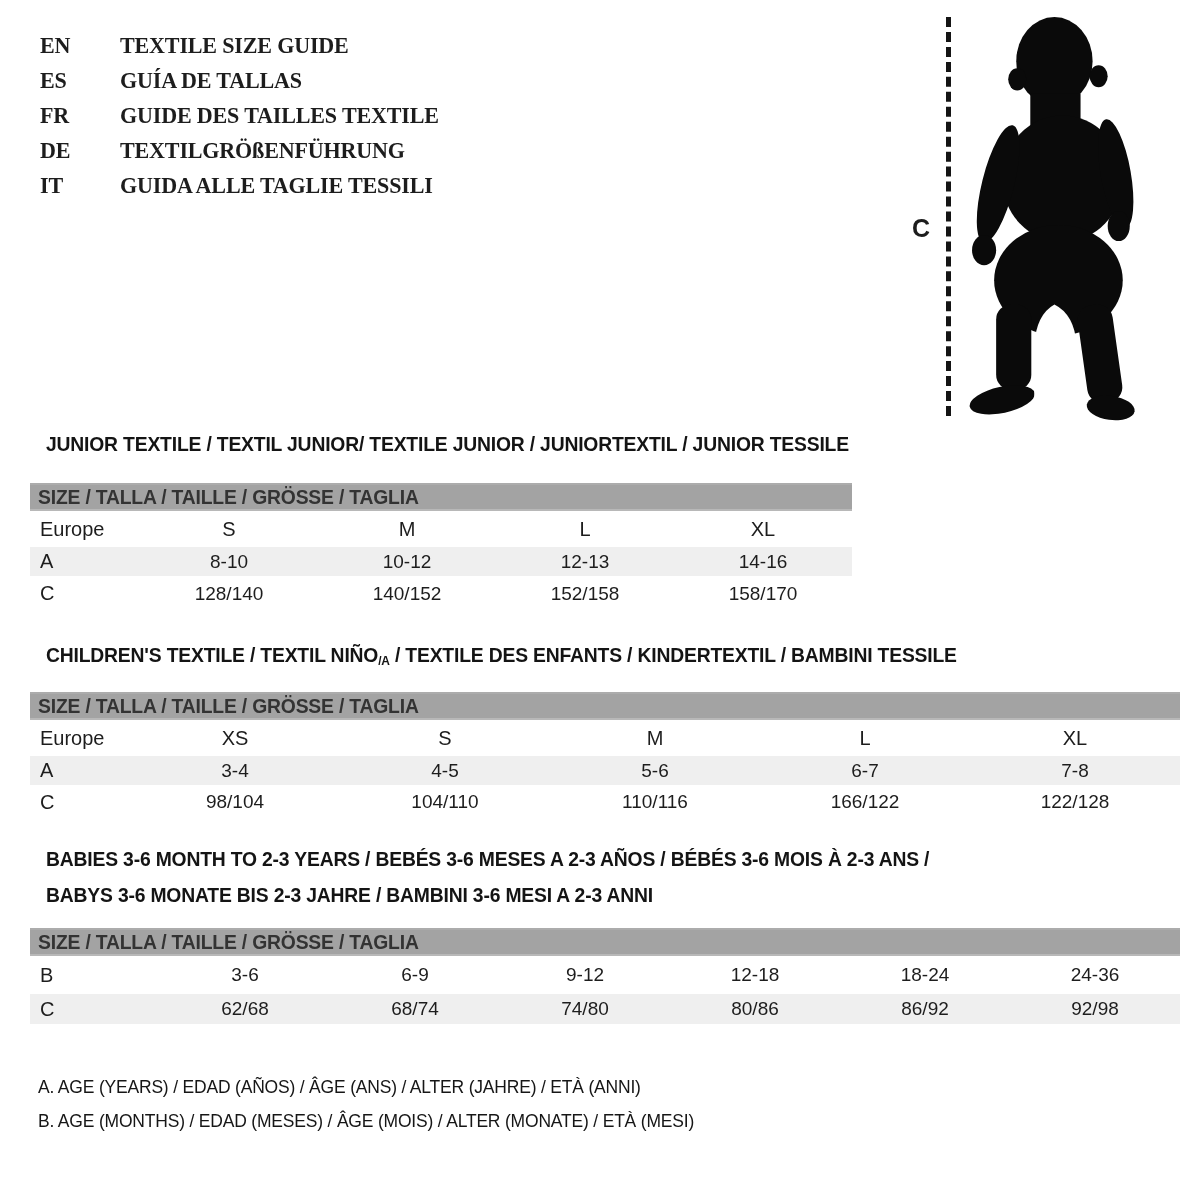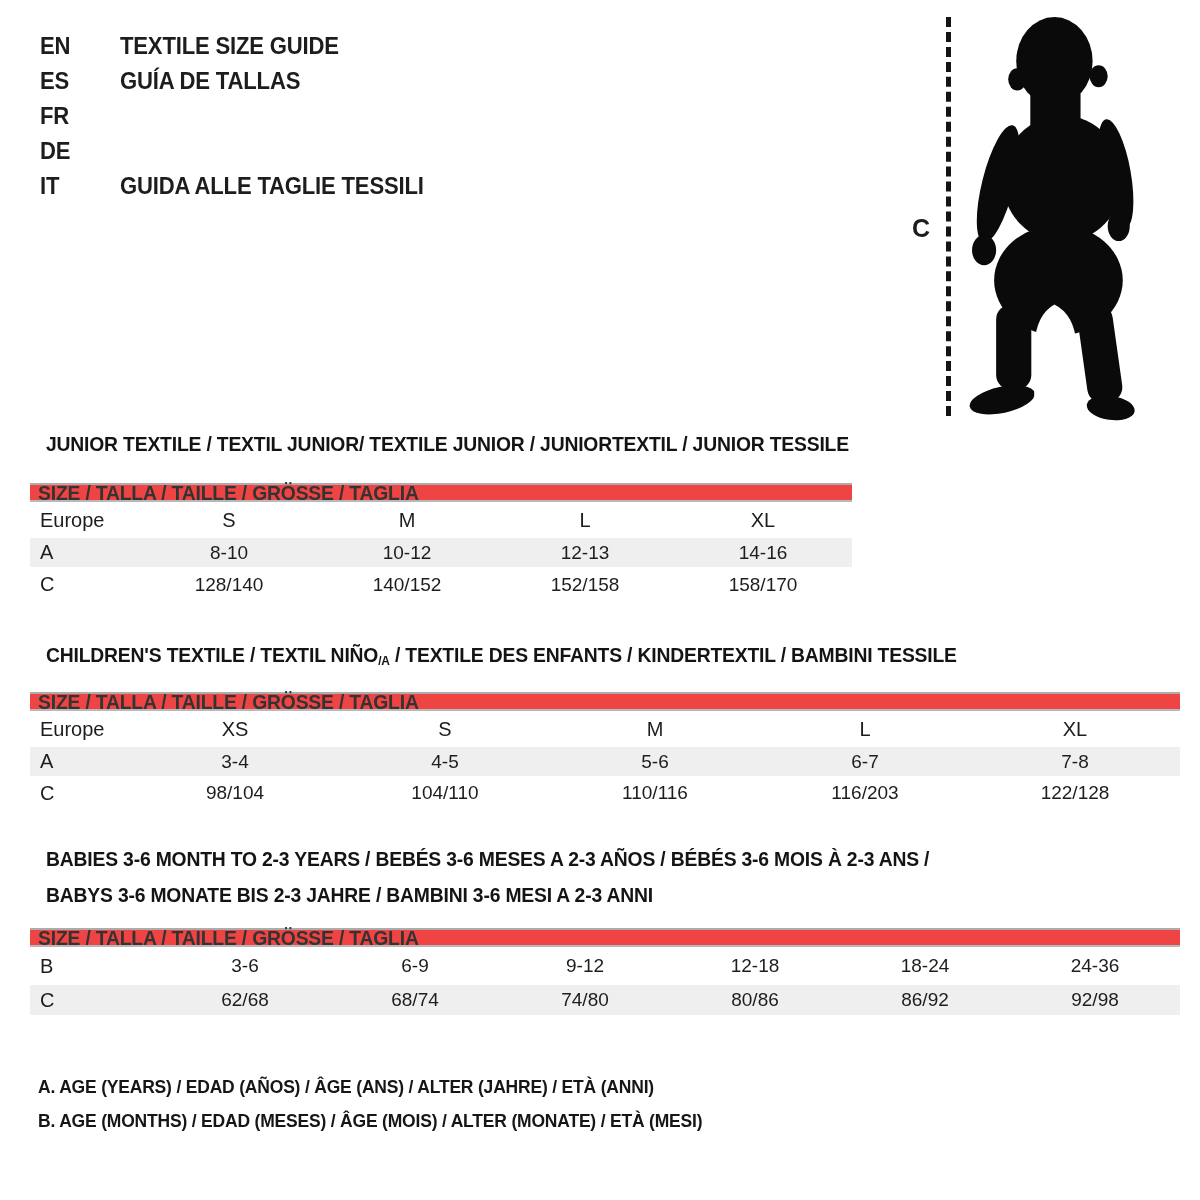"EN" .langs { font-family: none -> Liberation Serif, serif }
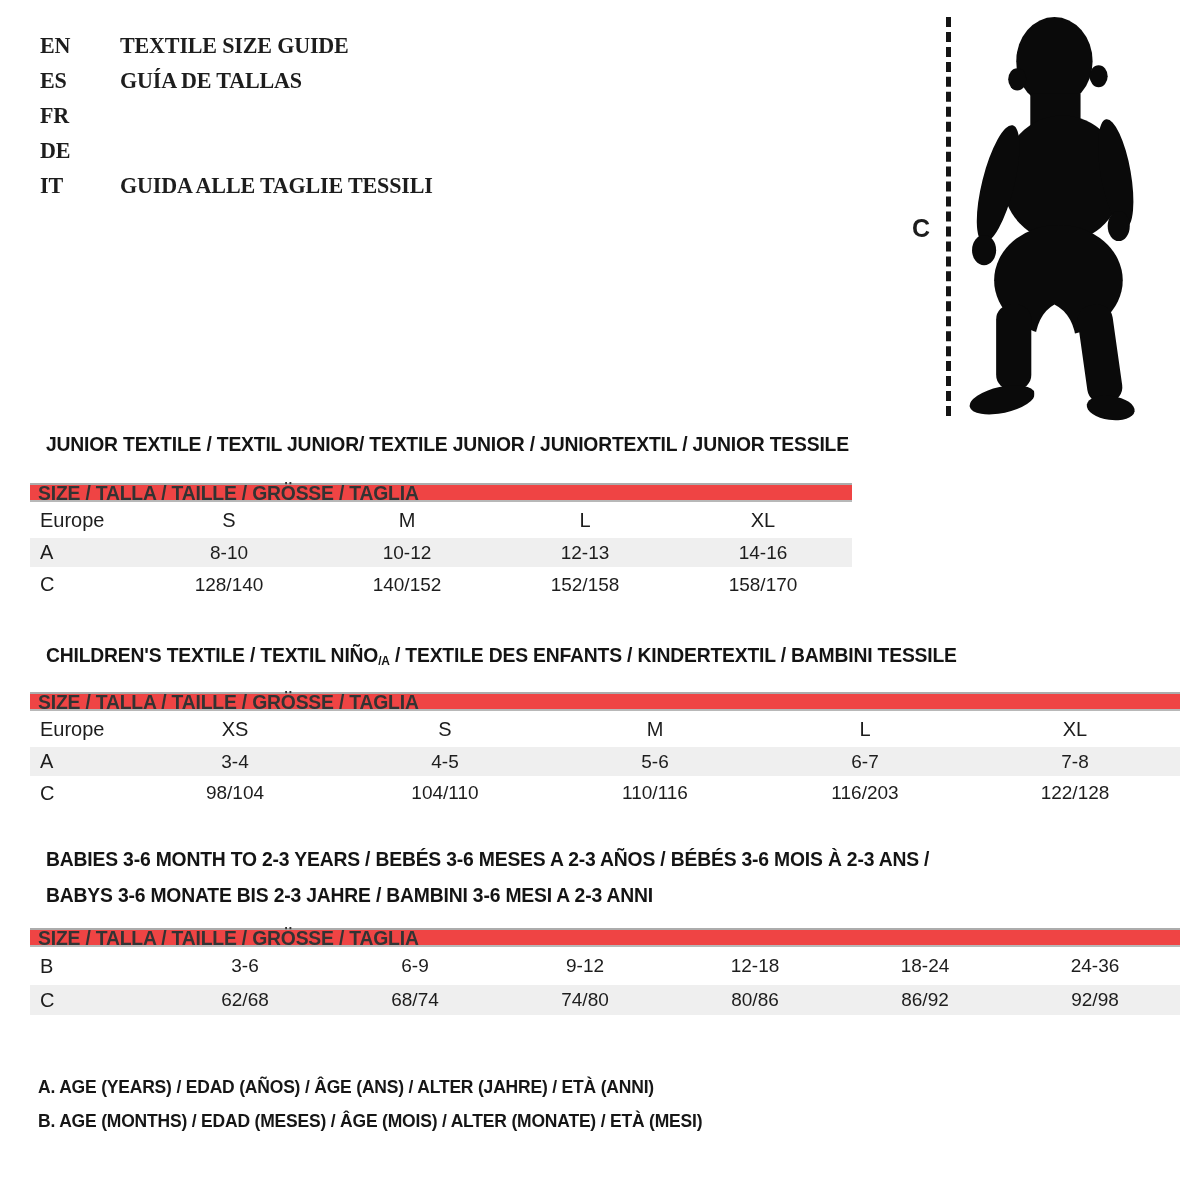"GUIDE DES TAILLES TEXTILE" span.lang-title { html: none -> <span><span>GUIDE DES TAILLES TEXTILE</span></span> }
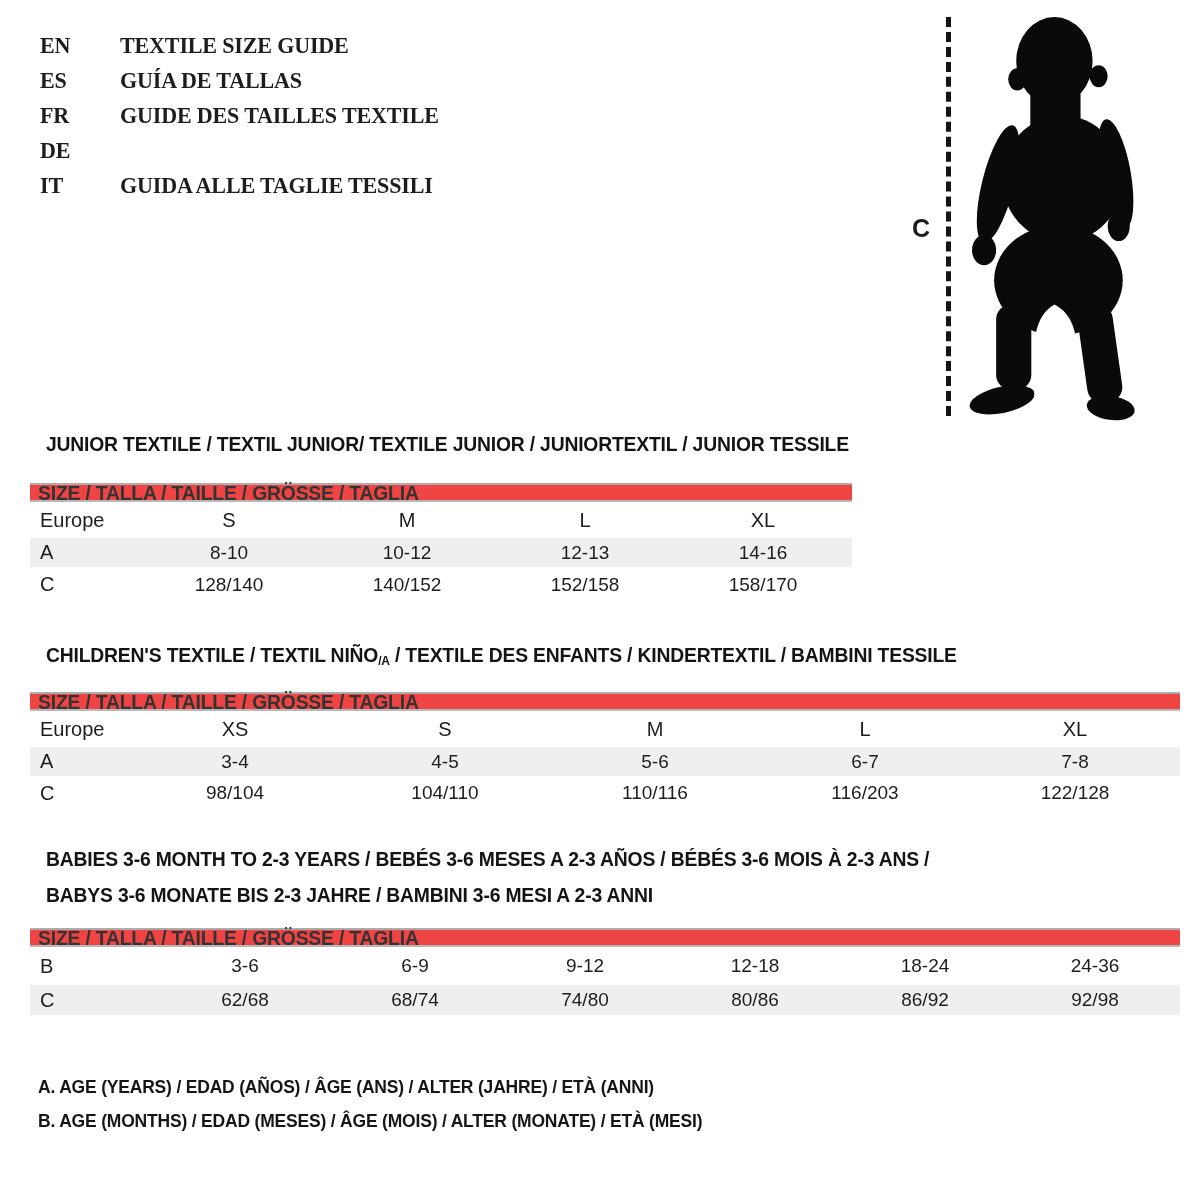"TEXTILGRÖßENFÜHRUNG" span.lang-title { html: none -> <span><span>TEXTILGRÖßENFÜHRUNG</span></span> }
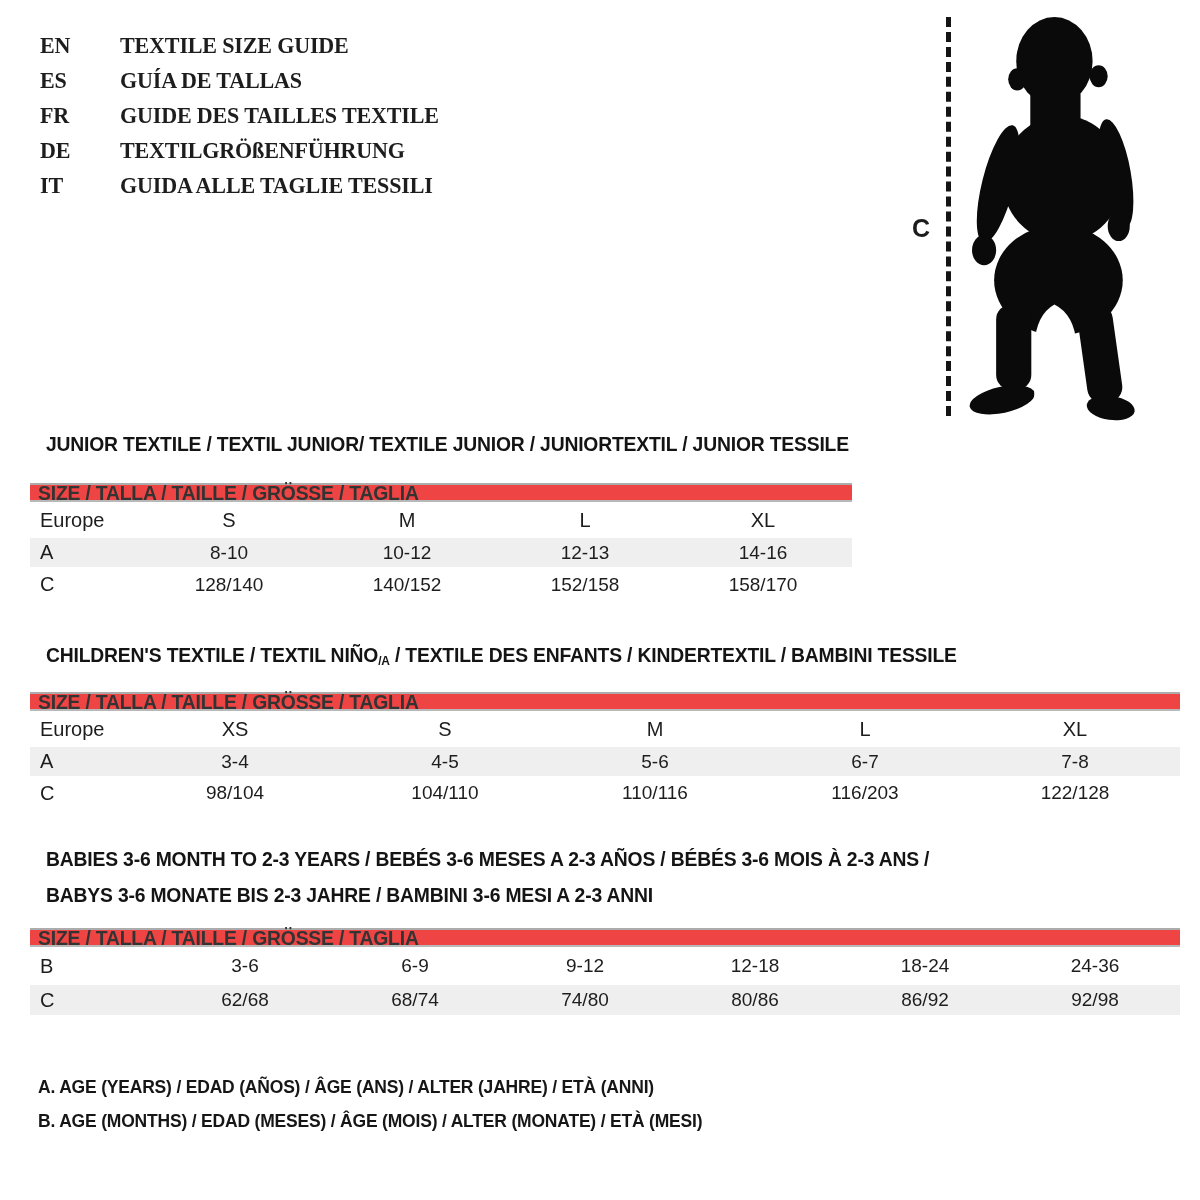"SIZE / TALLA / TAILLE" .size-bar { background: #ef4444 -> #a3a3a3; height: 19px -> 28px }
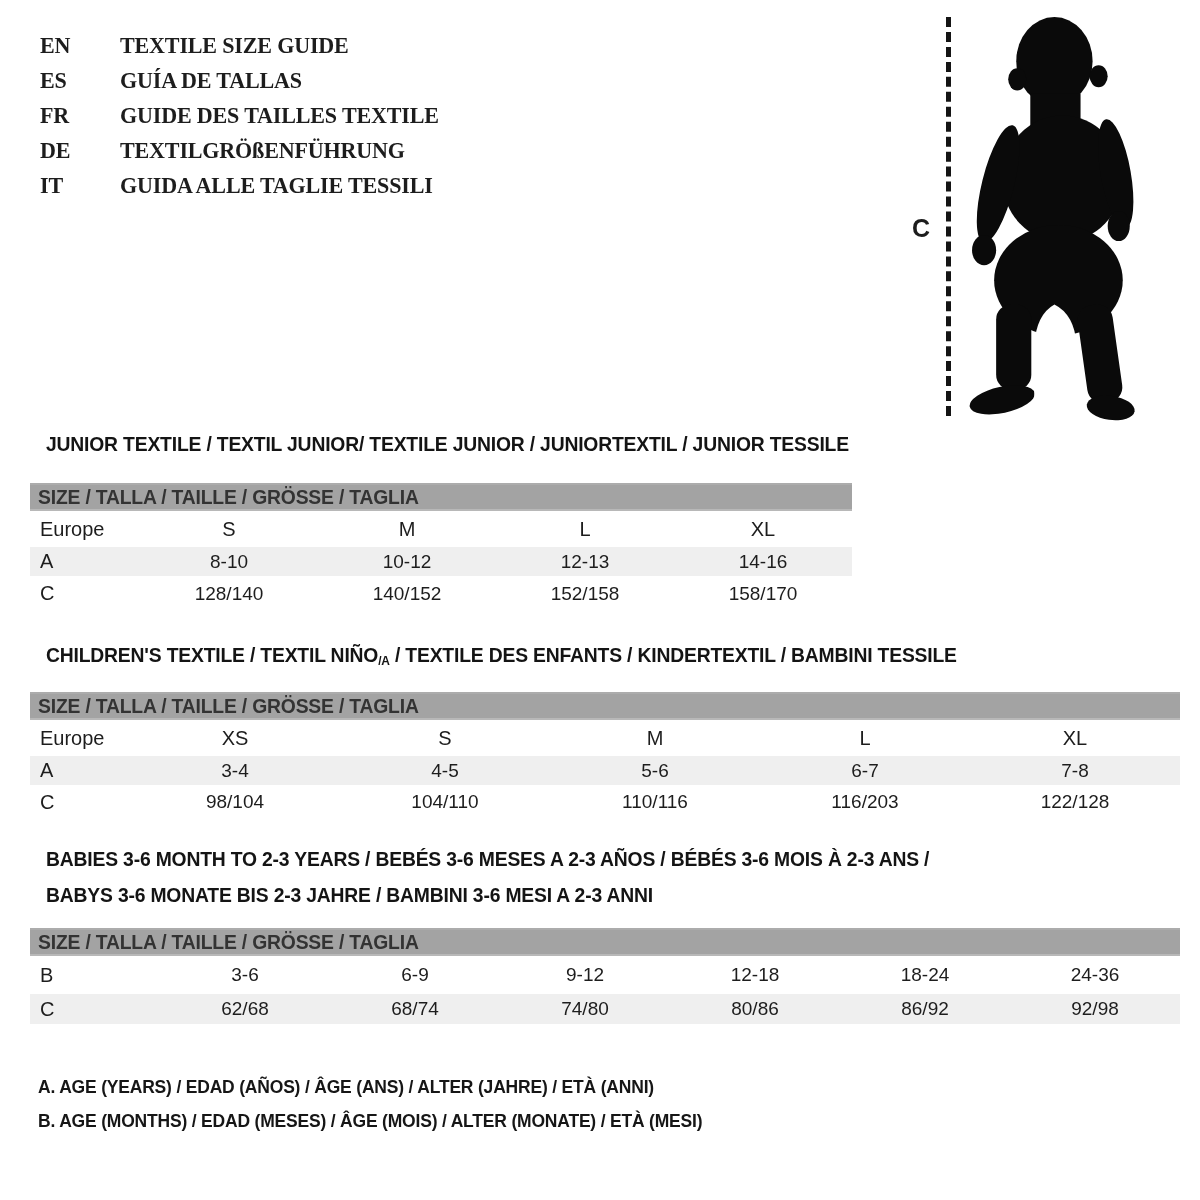"116/203" div.tcell { text: 116/203 -> 166/122 }
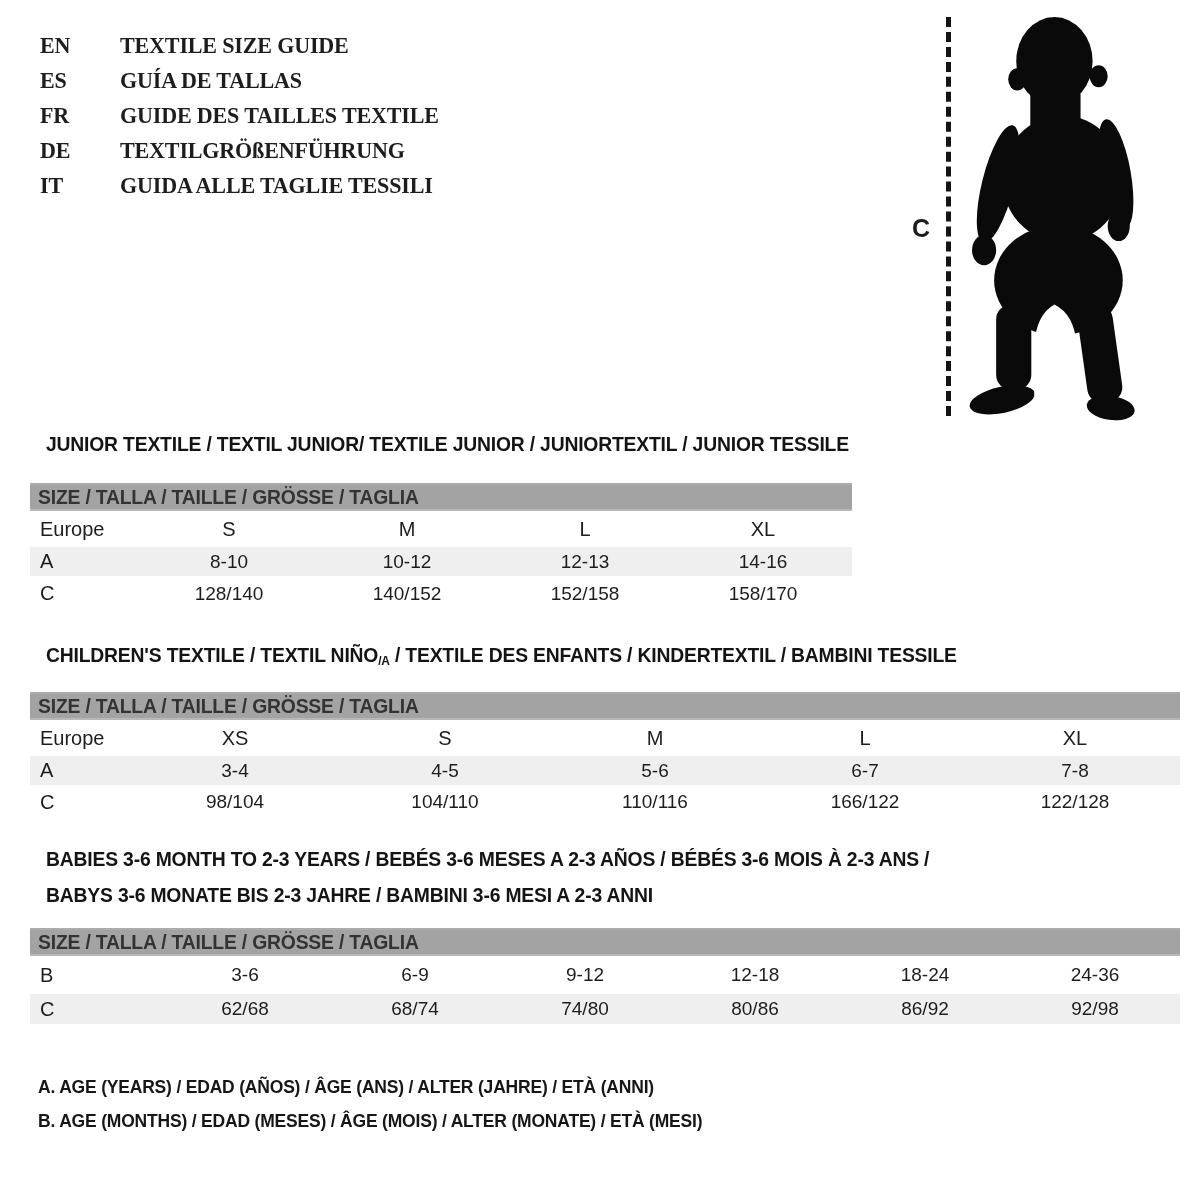"A. AGE (YEARS) / EDAD" .legend-line { font-weight: bold -> normal }
